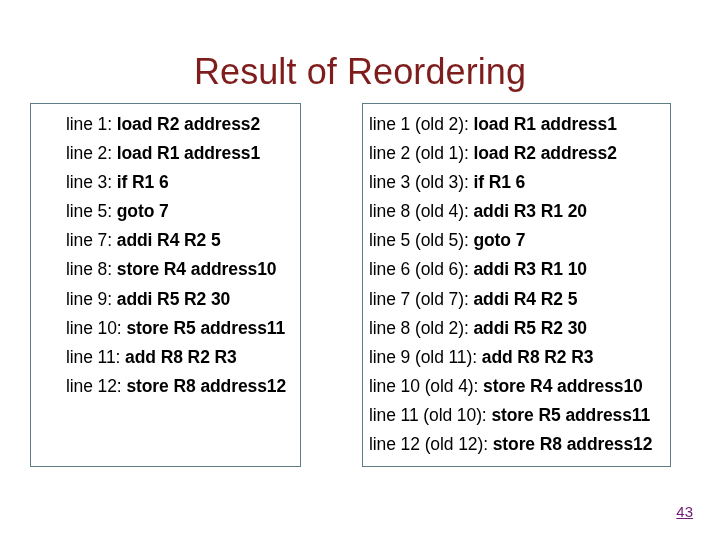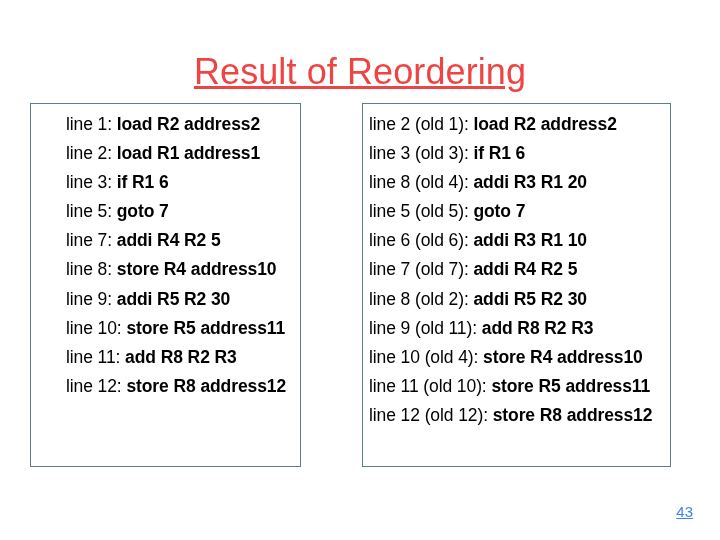"Result of Reordering" .slide-title { color: #ef4444 -> #7f1d1d; text-decoration: underline -> none }
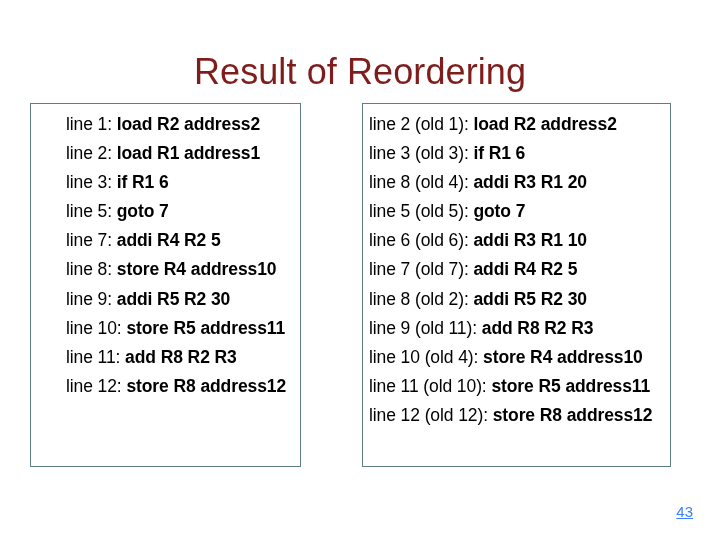"line 1 (old 2): load" div.code-line { html: none -> <div><span>line 1 (old 2):</span> <span>load R1 address1</span></div> }
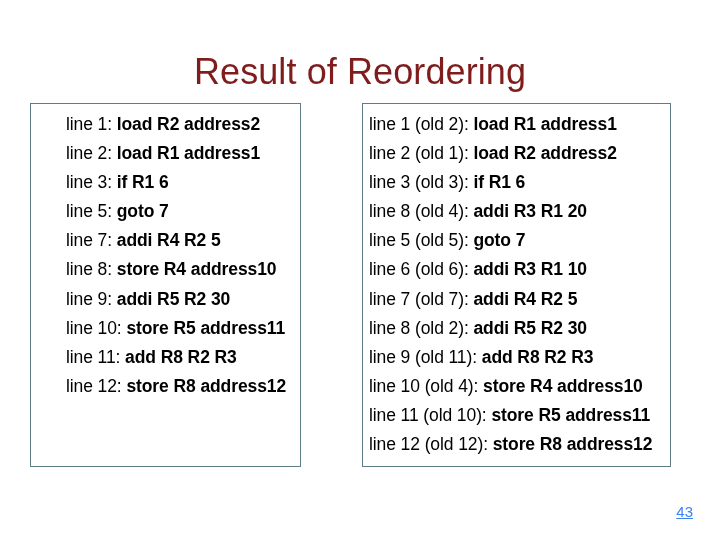"43" .page-number { color: #3b82f6 -> #701a75 }
